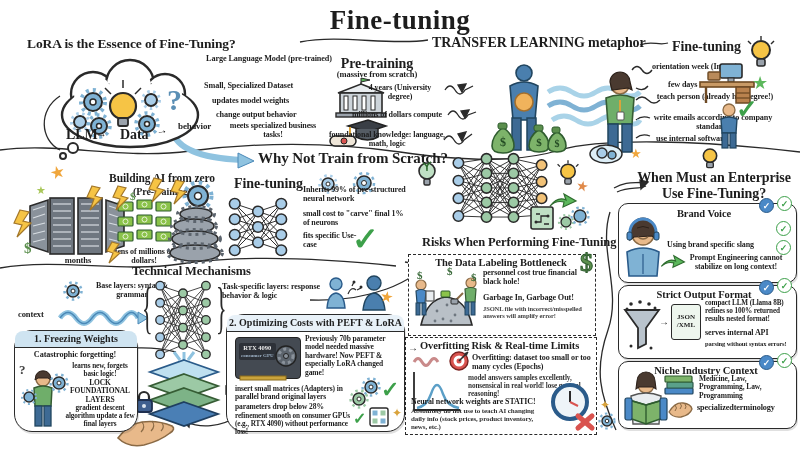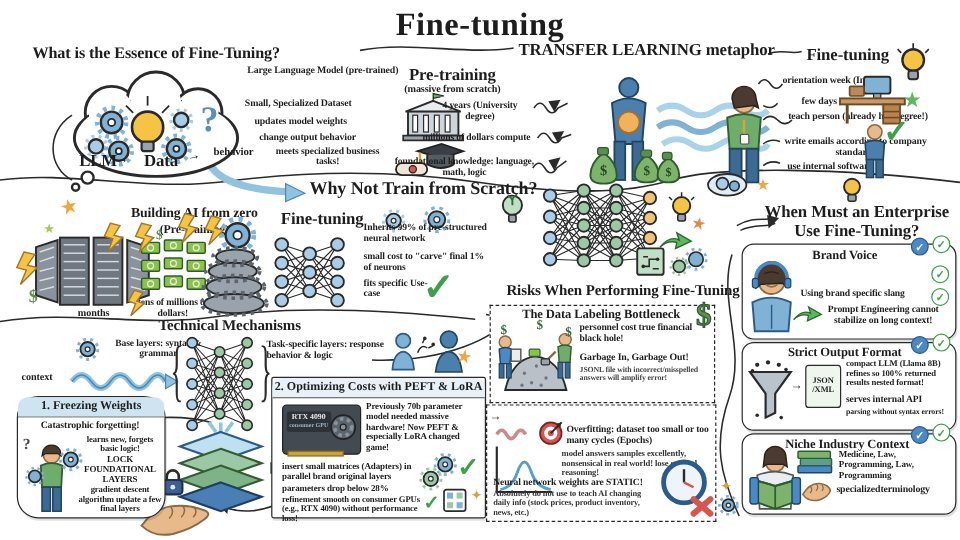"What is the Essence of" div.t { text: What -> LoRA }
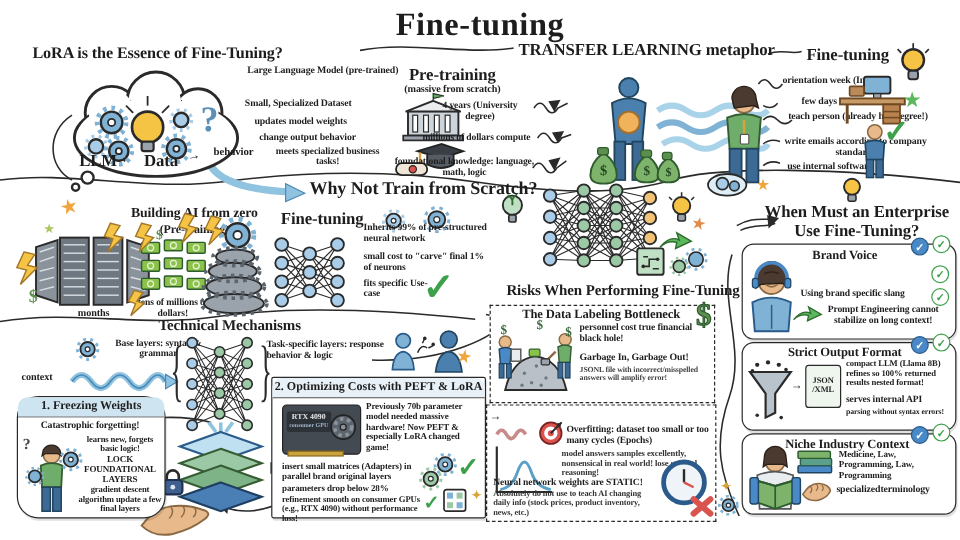"2. Optimizing Costs with PEFT" div.box { border-radius: 2px -> 18px }
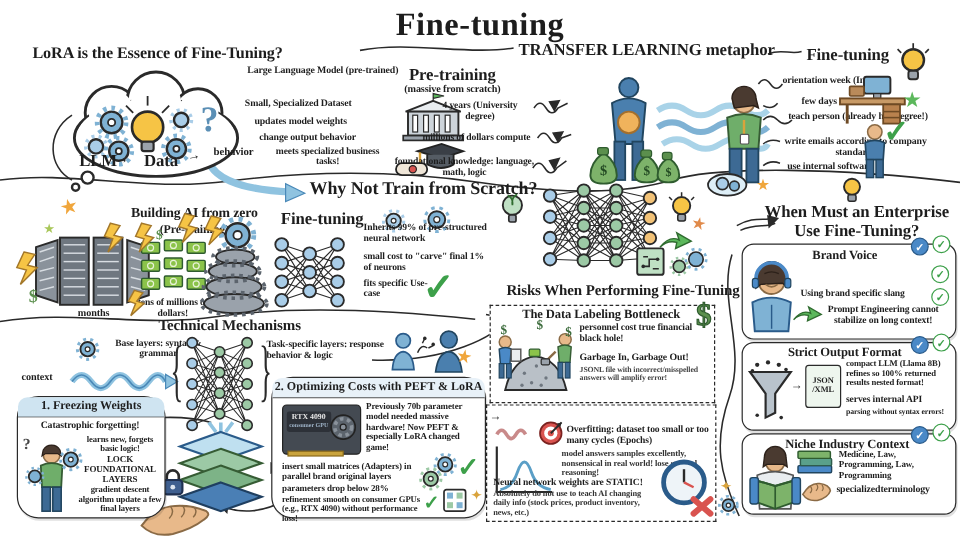"Overfitting Risk & Real-time Limits" div.t { html: none -> <div>Overfitting Risk &amp; Real-time Limits</div> }
